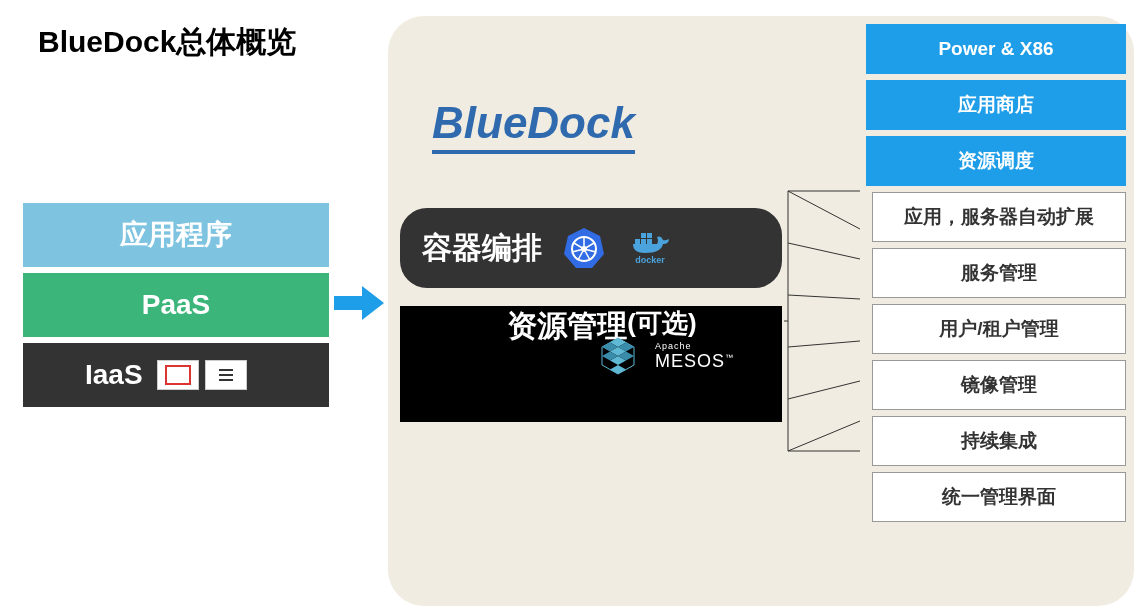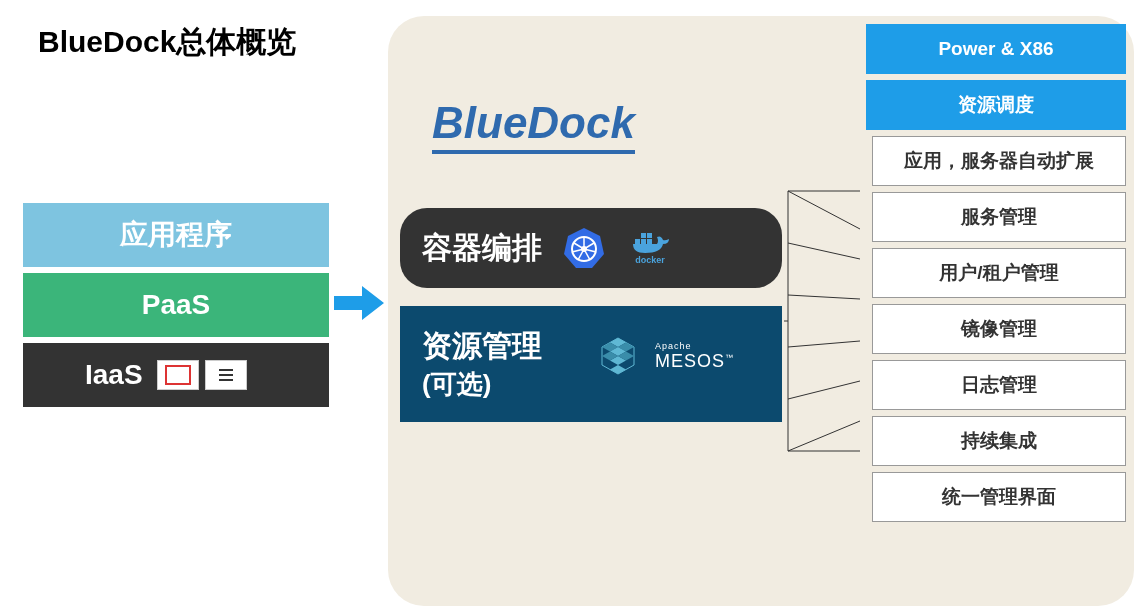"应用商店" div.right-block { html: none -> <div>应用商店</div> }
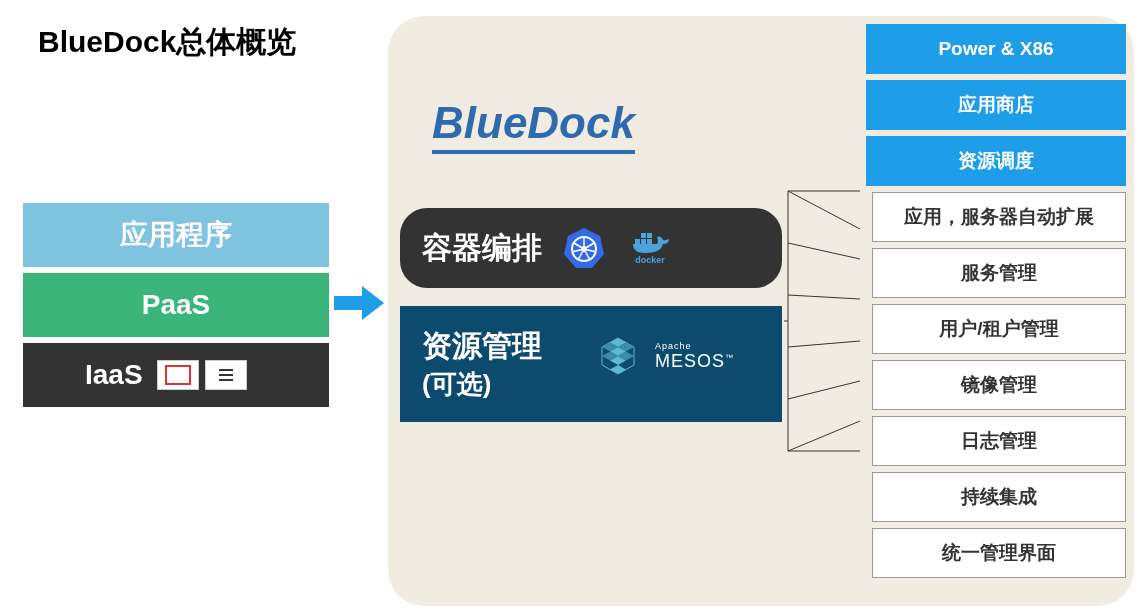"资源管理" .center-res { background: #0c4a6e -> #000000; flex-direction: column -> none }
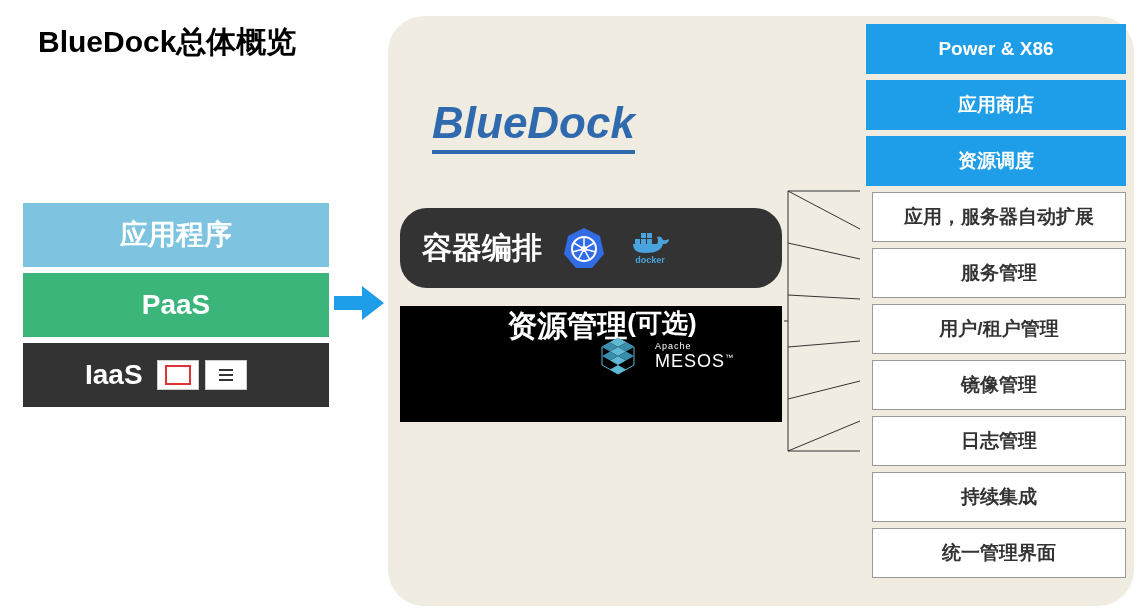"日志管理" div.right-block { html: <div>日志管理</div> -> none }
